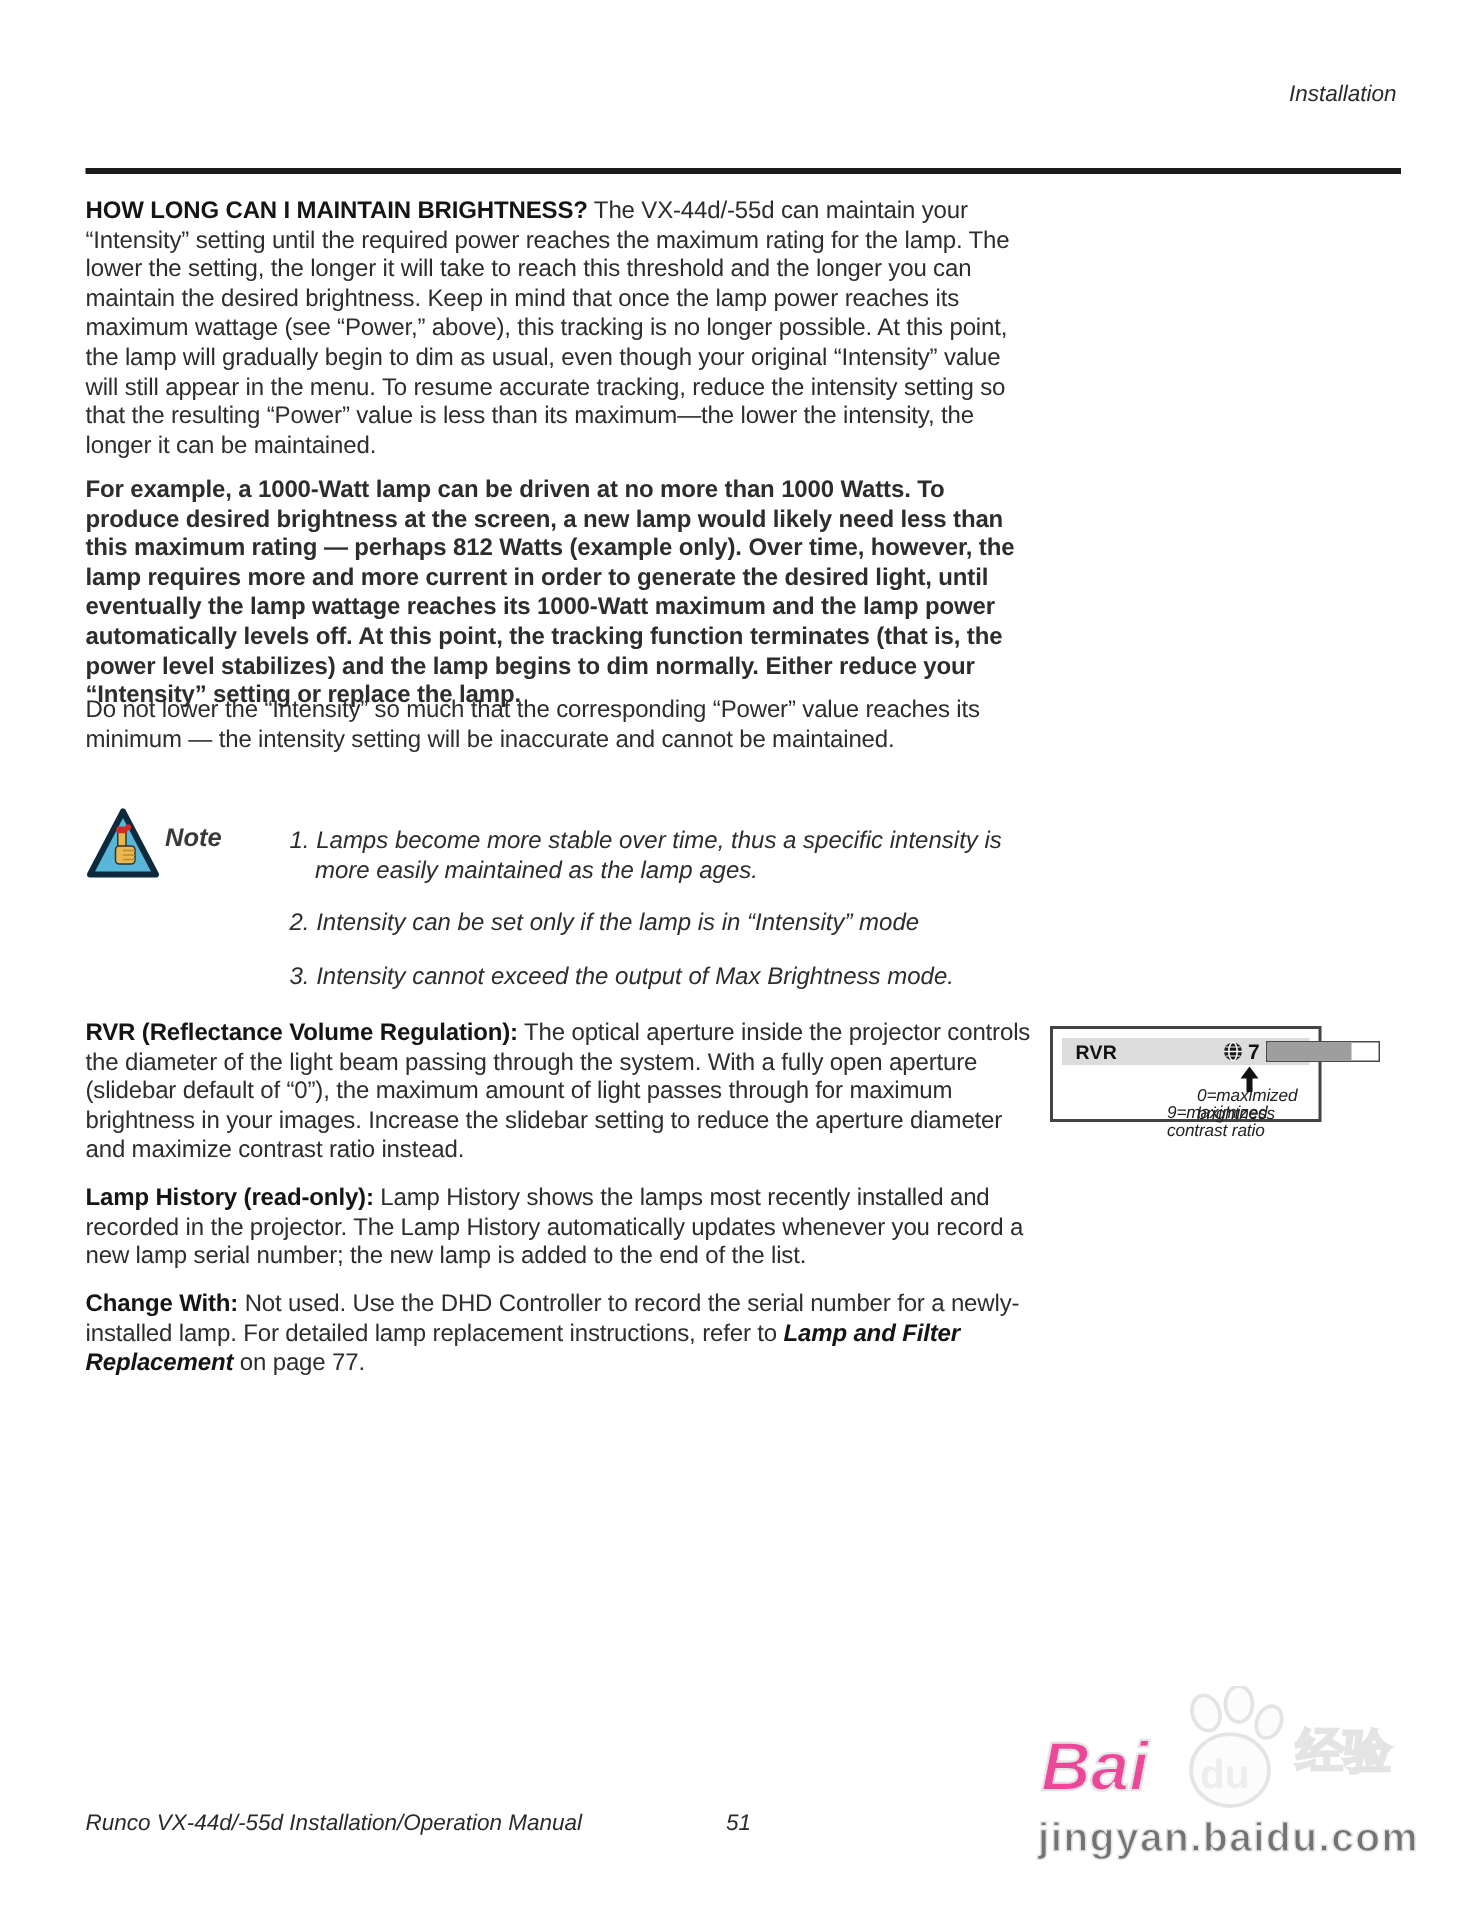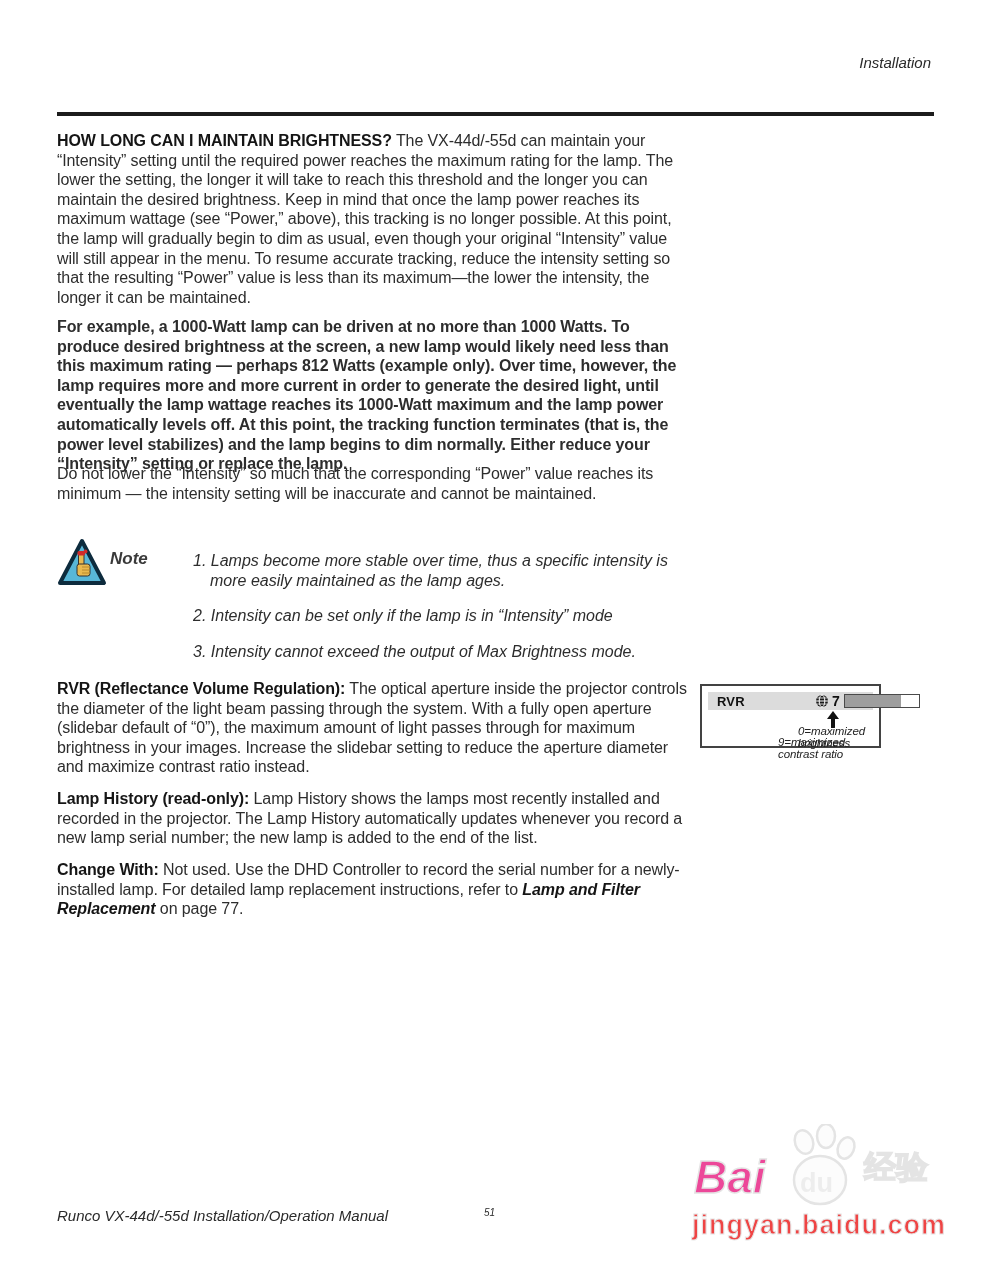"51" .footer-page { font-size: 10px -> 15px }
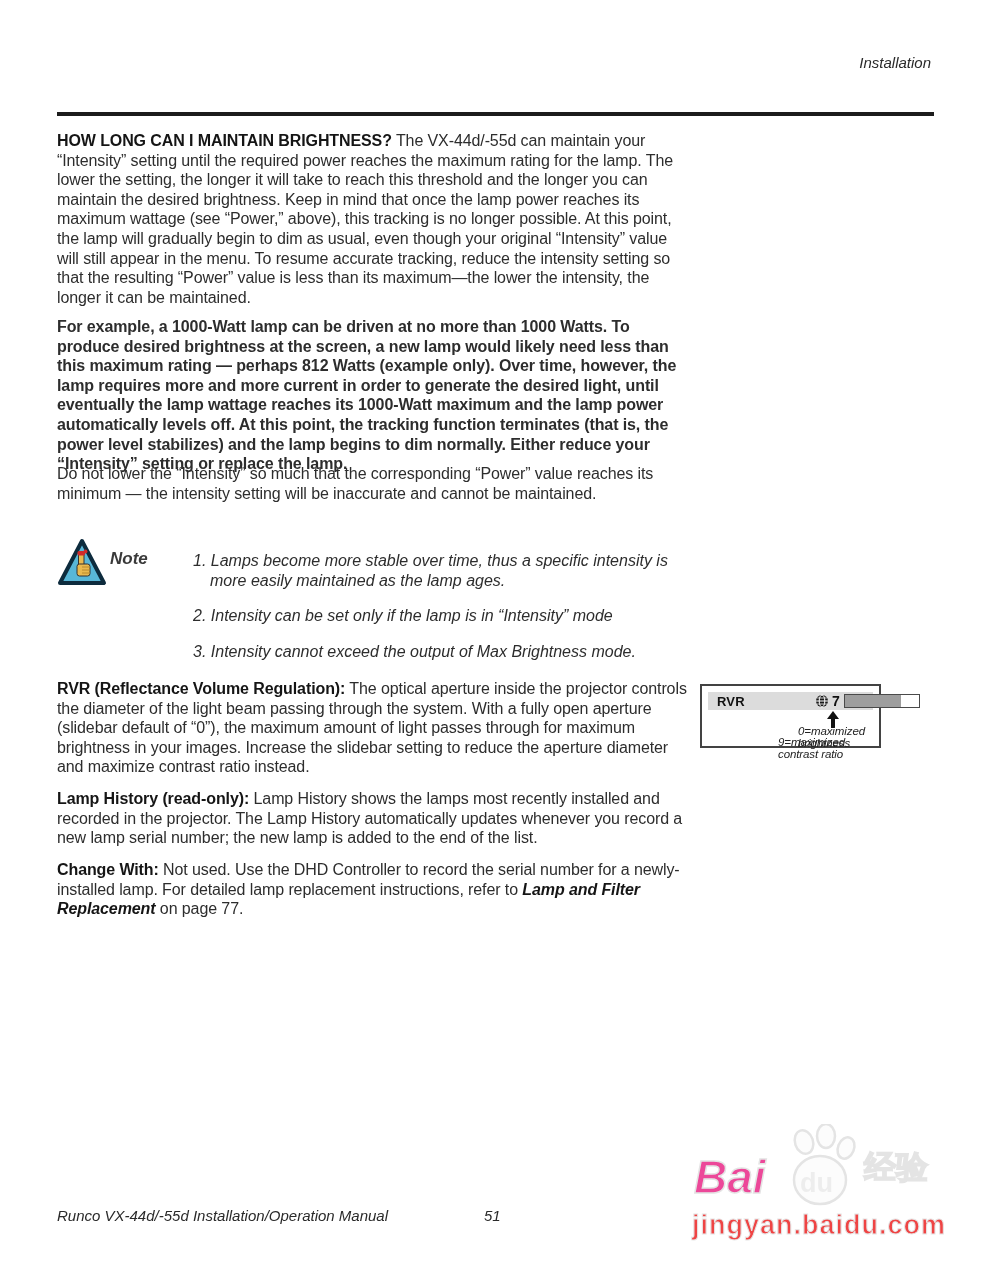"jingyan.baidu.com" .wm-url { color: #ef4444 -> #737373 }
